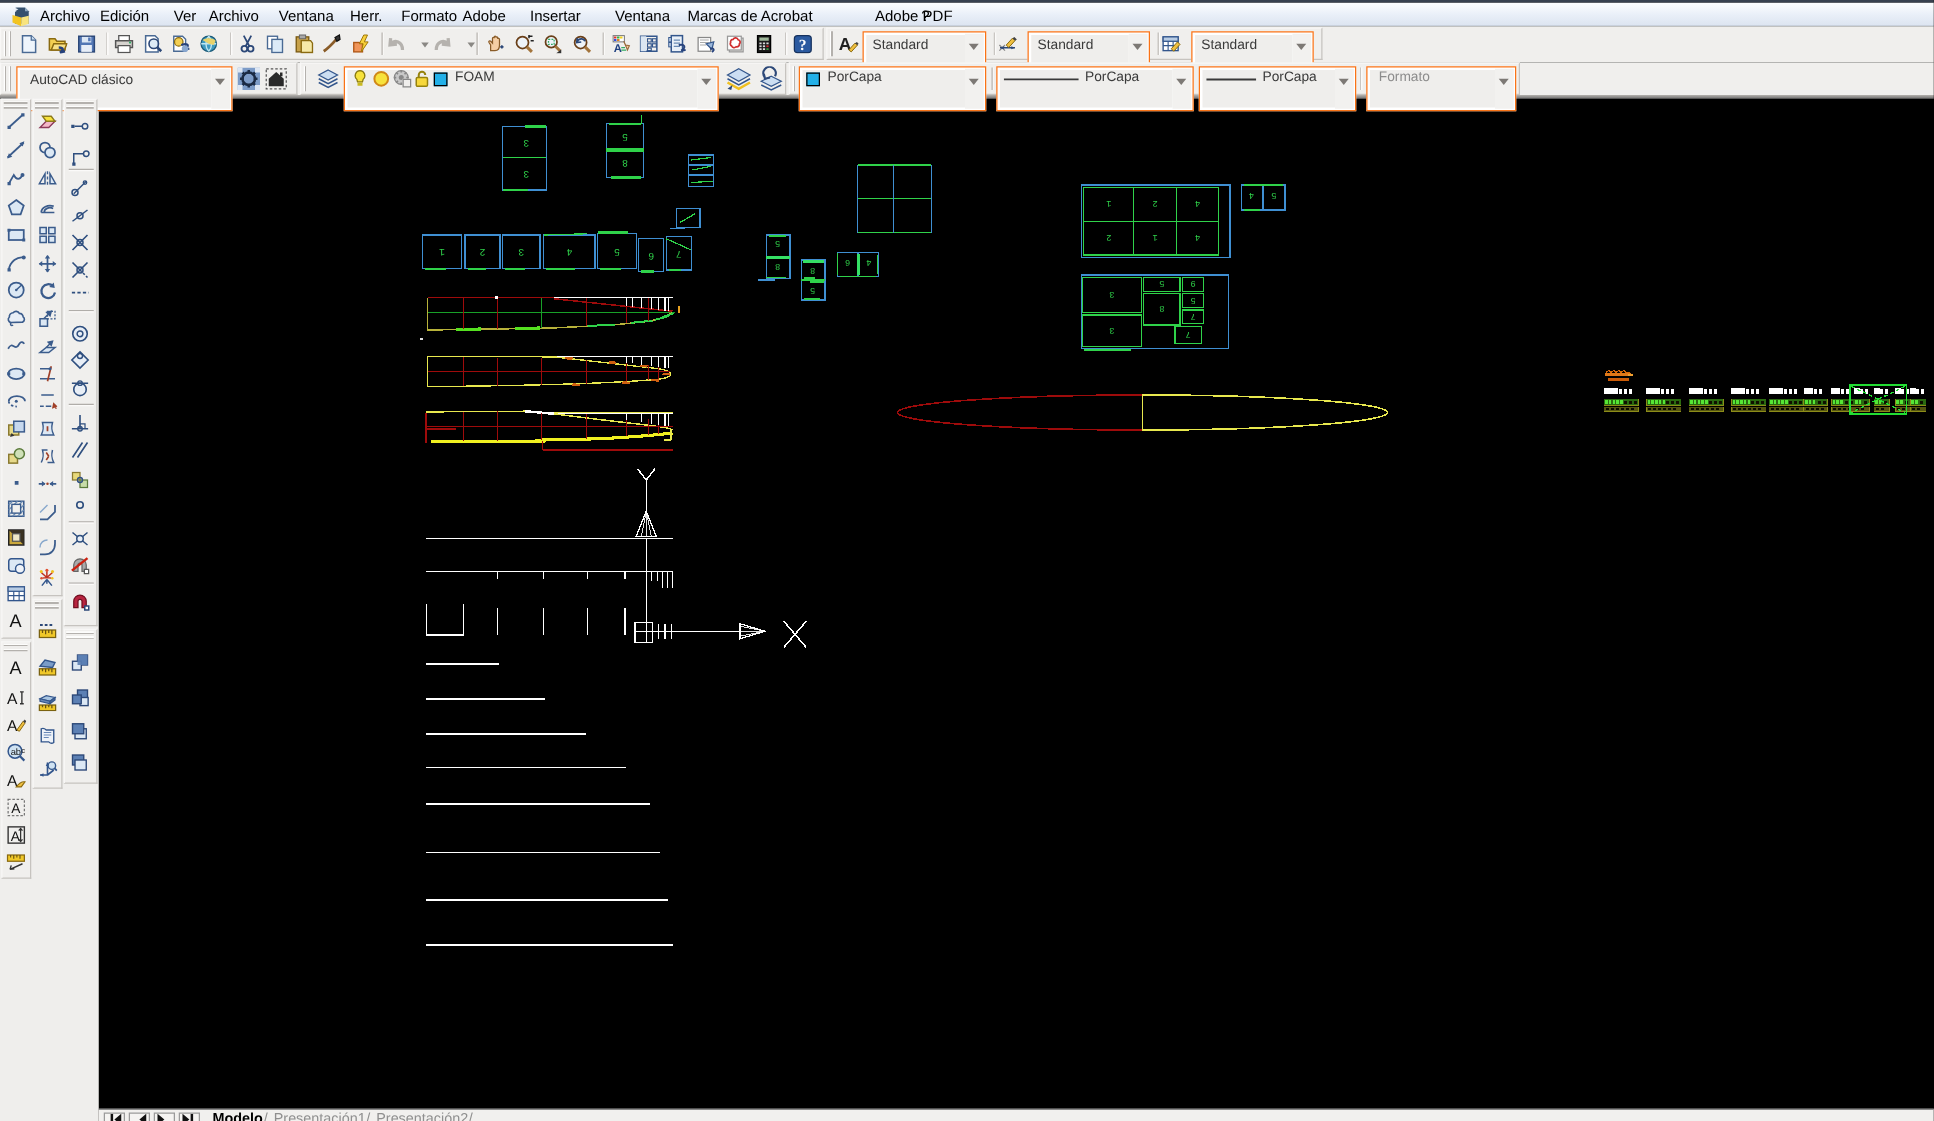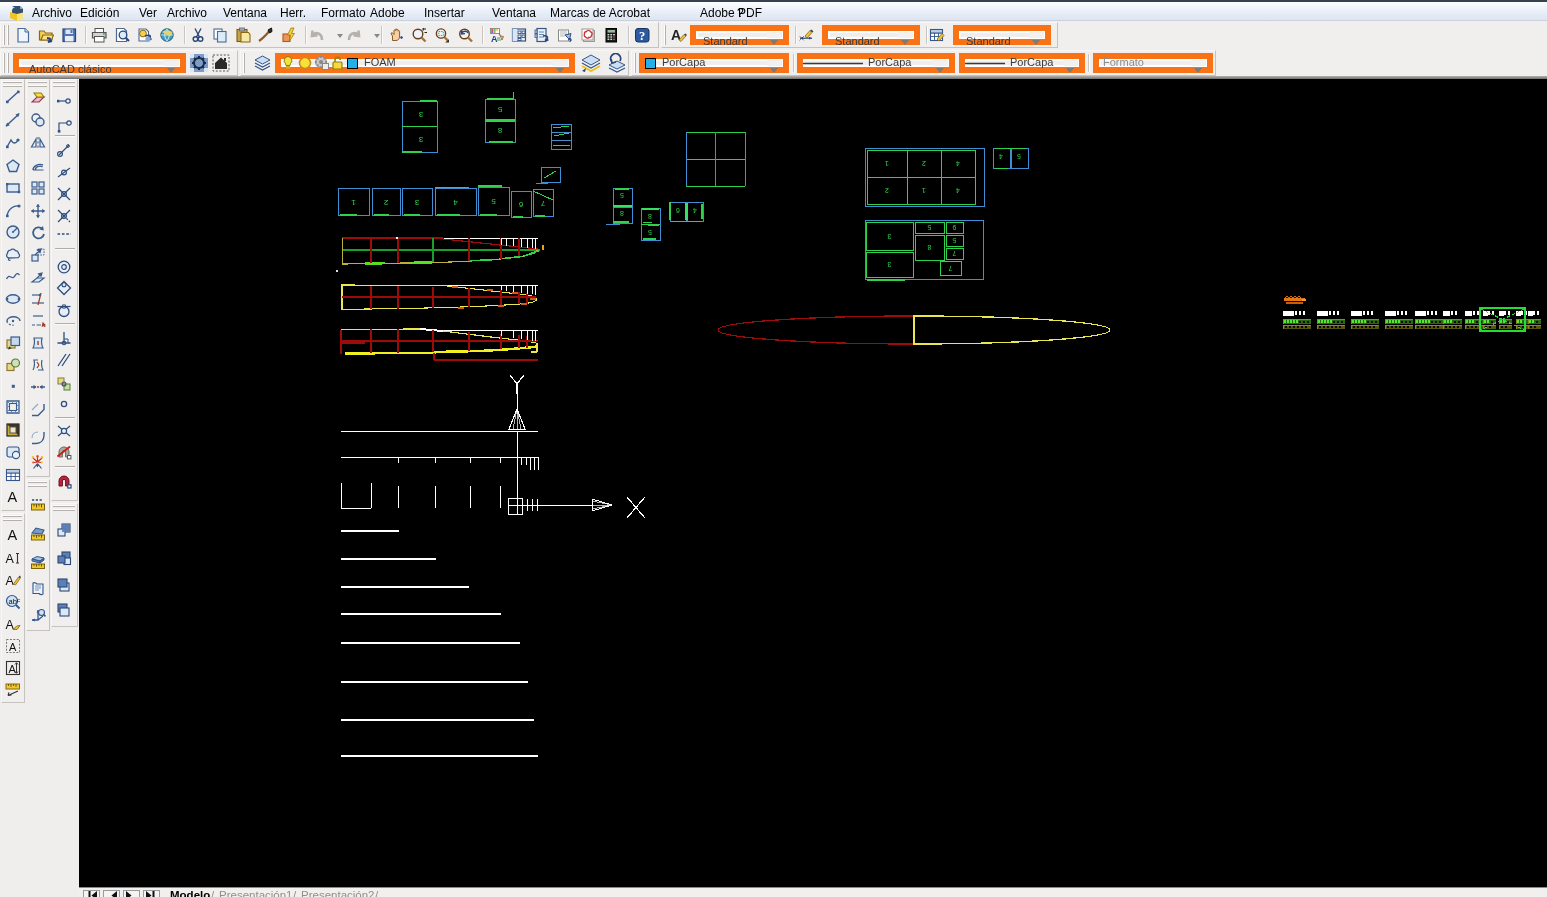"Standard" .combo { border: 6px solid #f97316 -> 1px solid #f97316; height: 20px -> 36px }
